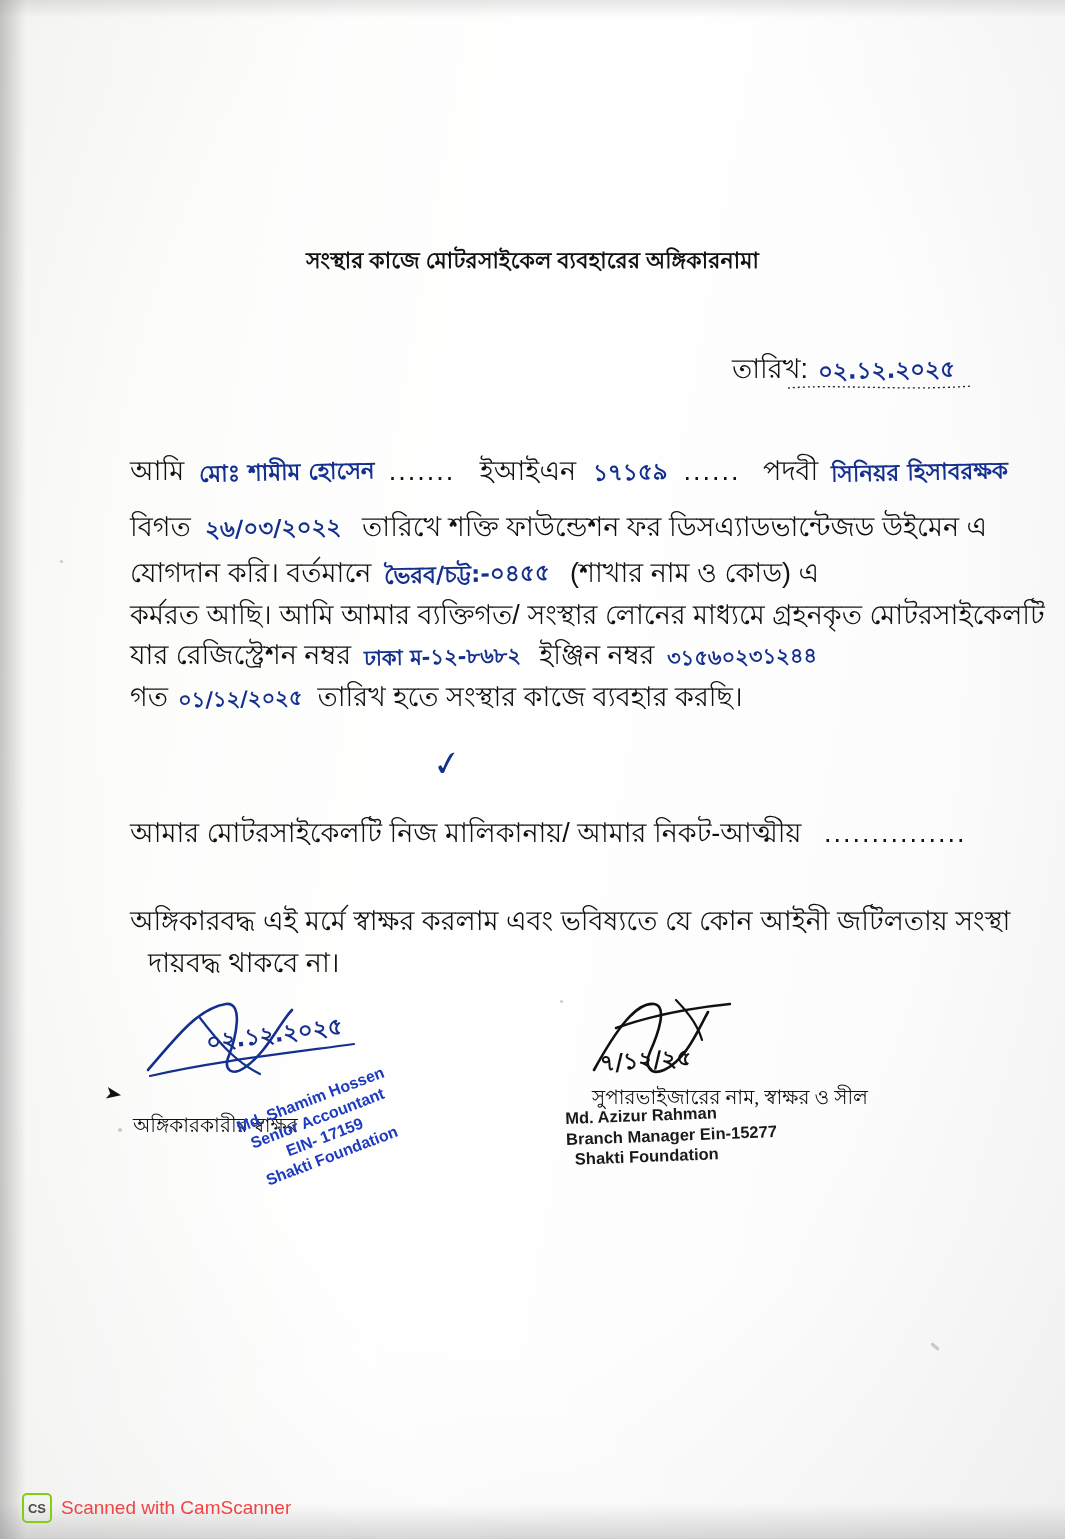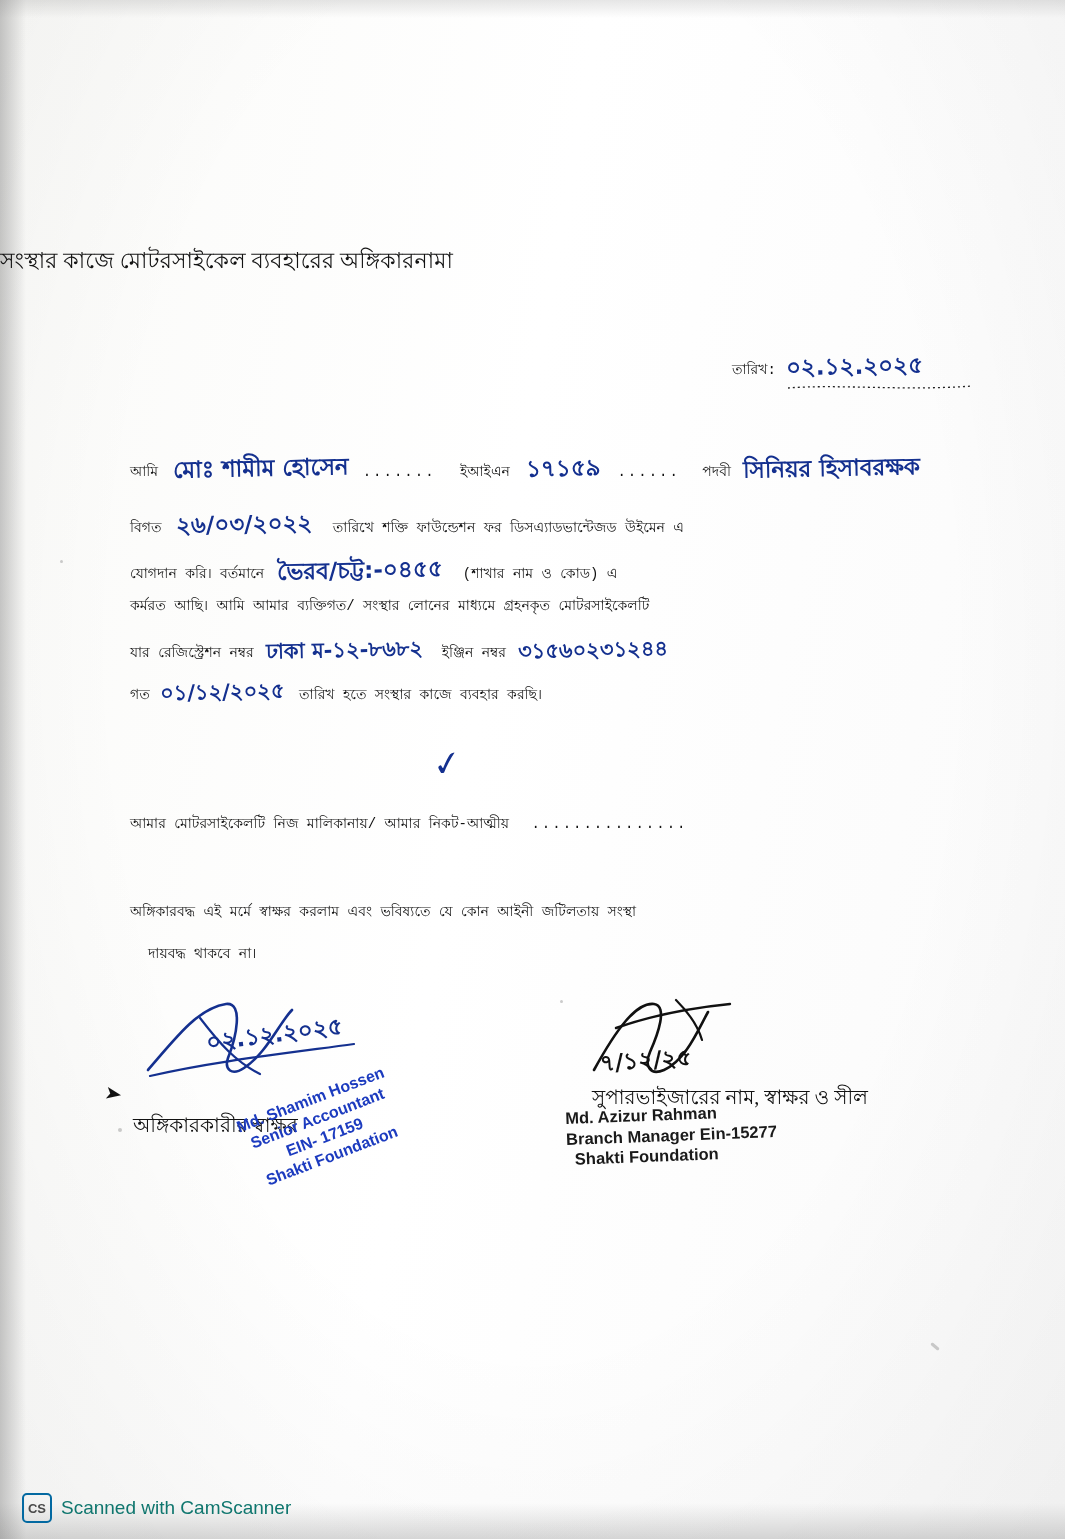"সংস্থার কাজে মোটরসাইকেল ব্যবহারের" .doc-title { font-weight: 400 -> 700; text-align: left -> center }
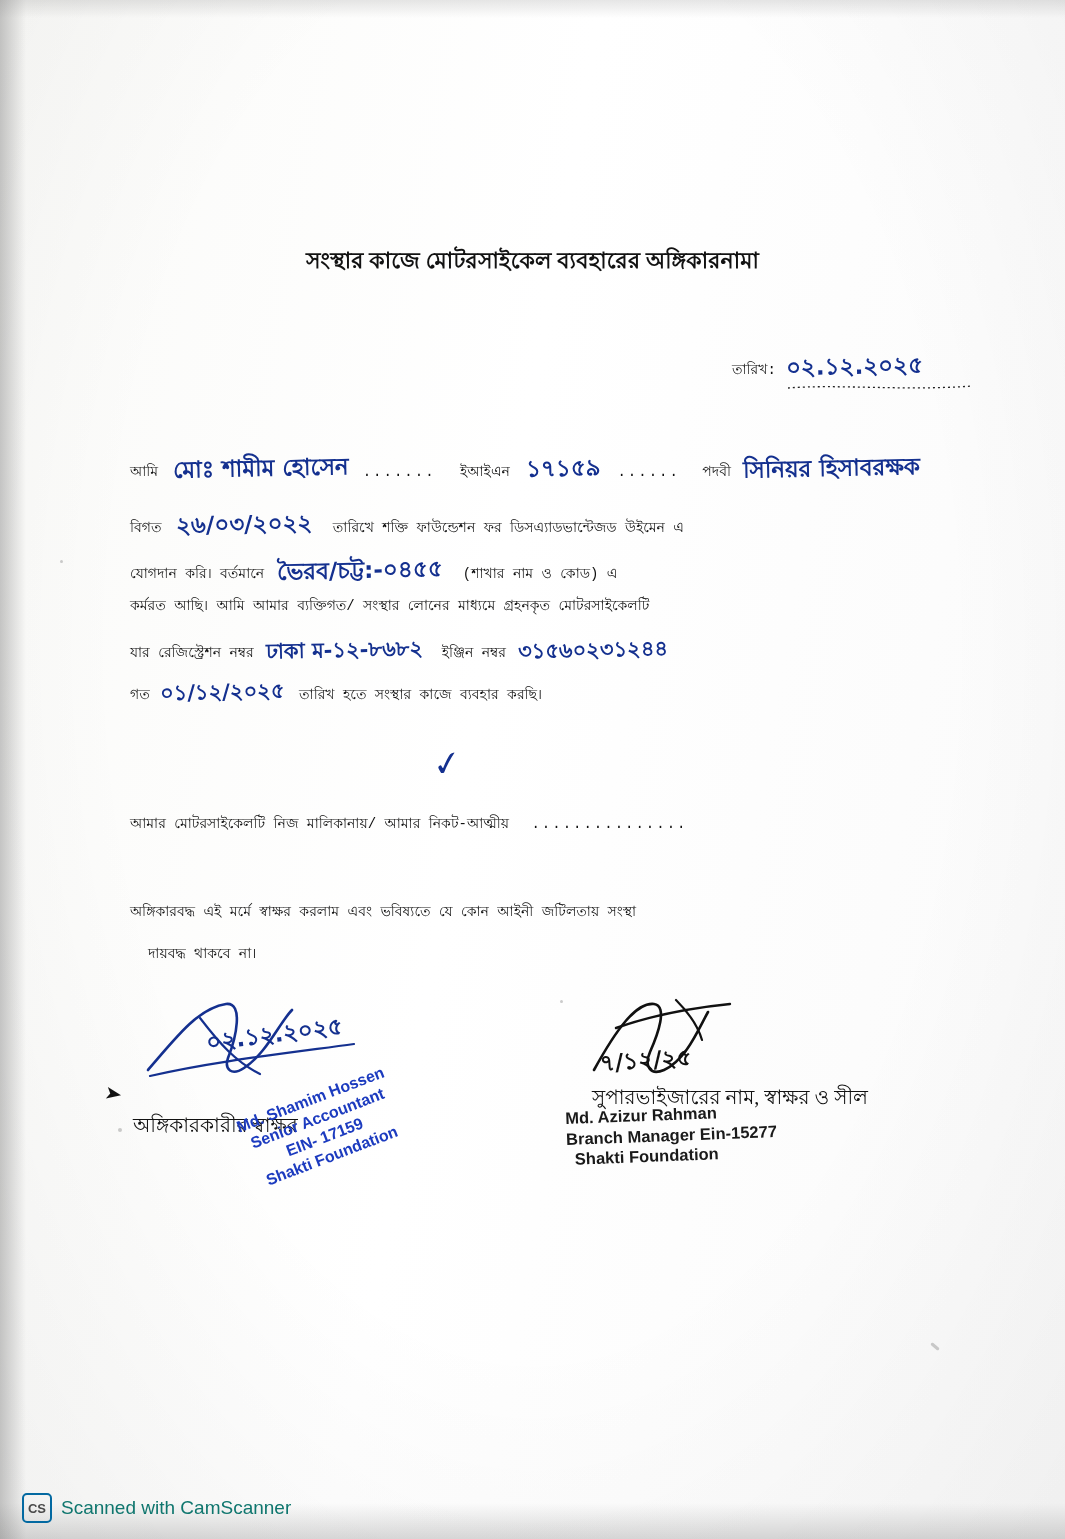"তারিখ:" .body-text { font-family: Liberation Mono, monospace -> Liberation Sans, sans-serif; font-size: 14px -> 27px }
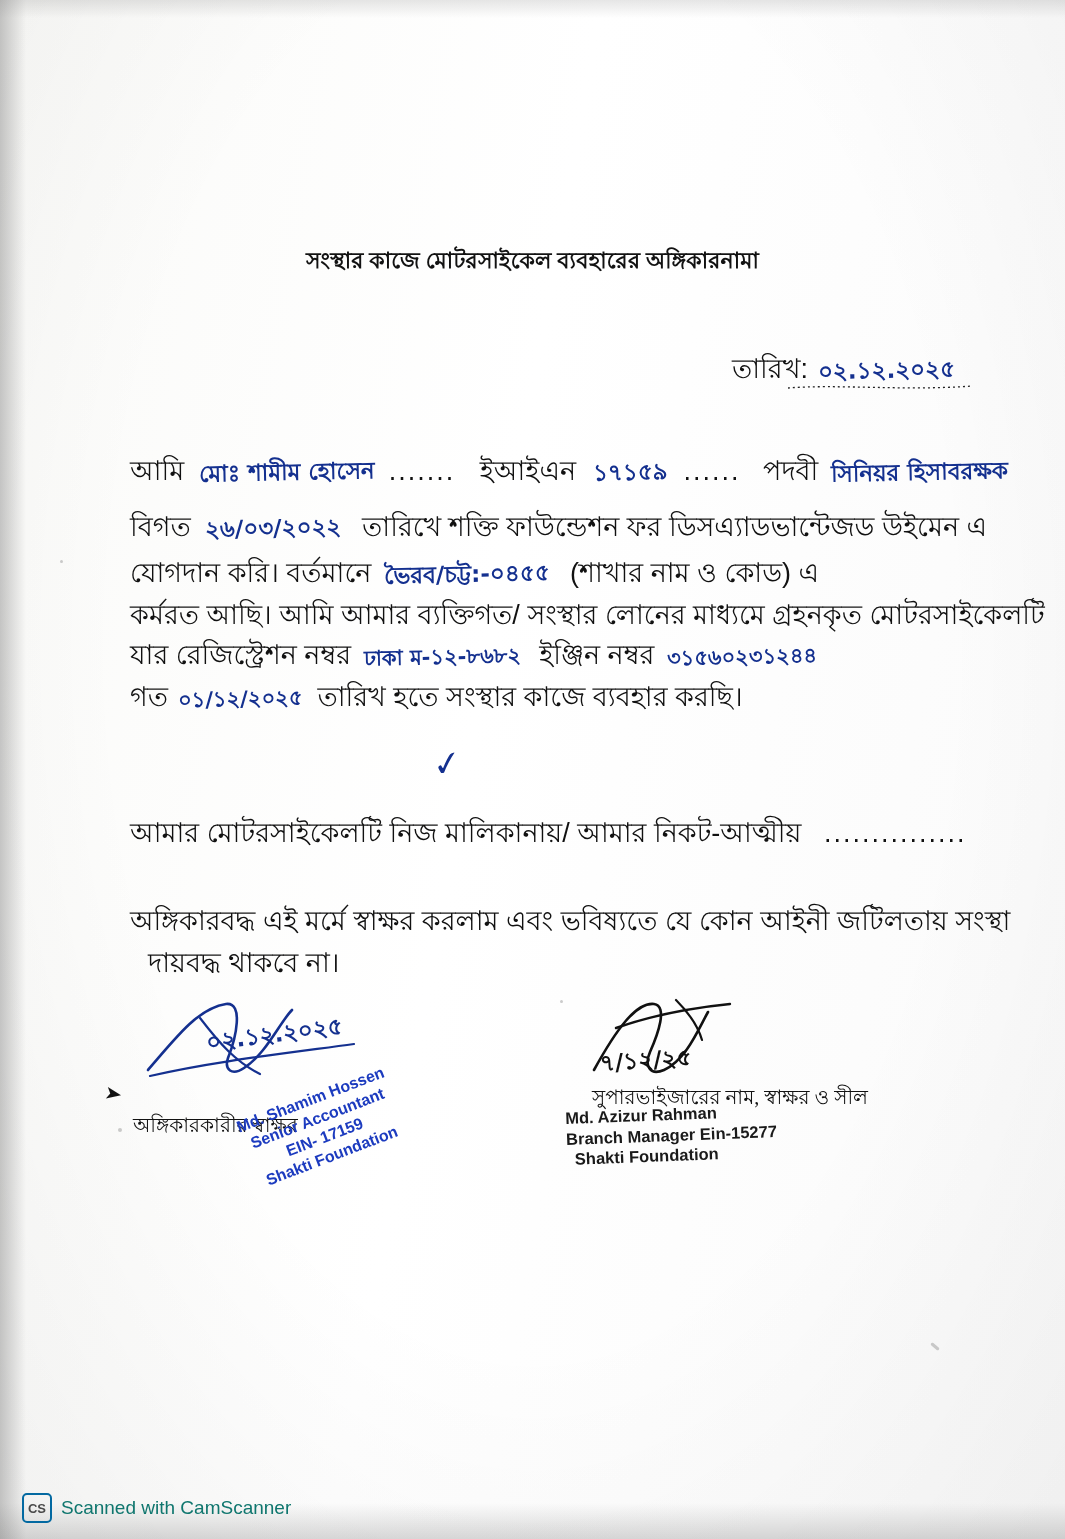"CS" .cs-badge { border: 2px solid #0369a1 -> 2px solid #84cc16 }
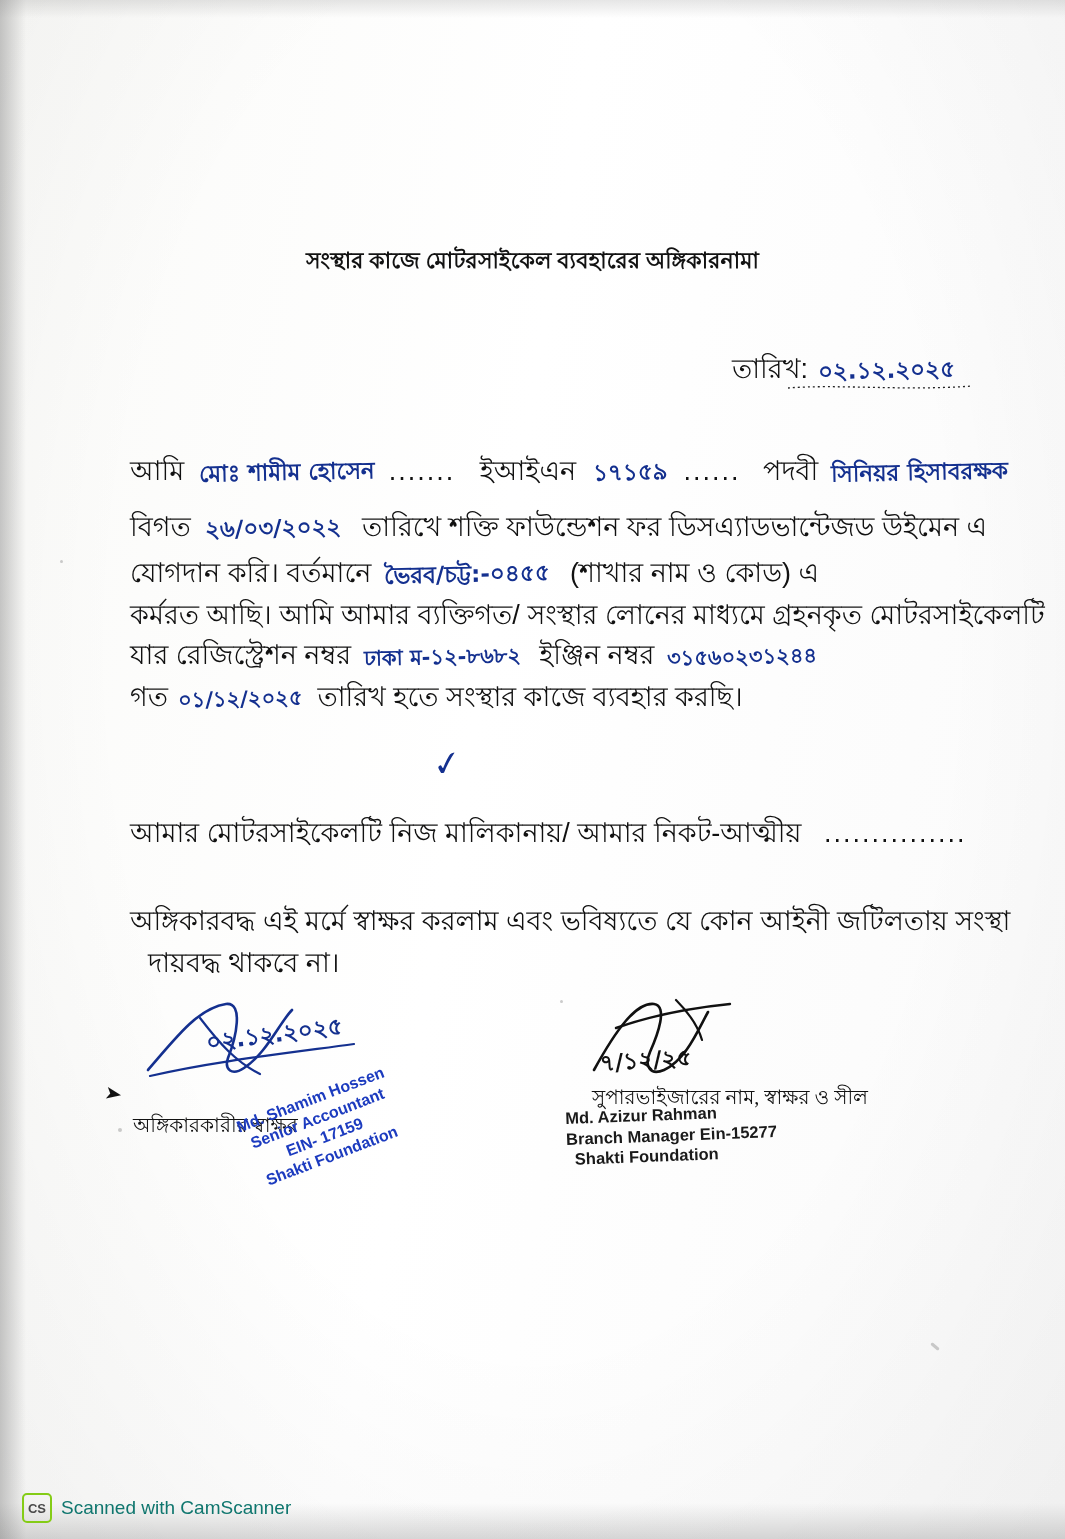"Scanned with CamScanner" .cs-text { color: #0f766e -> #ef4444 }
